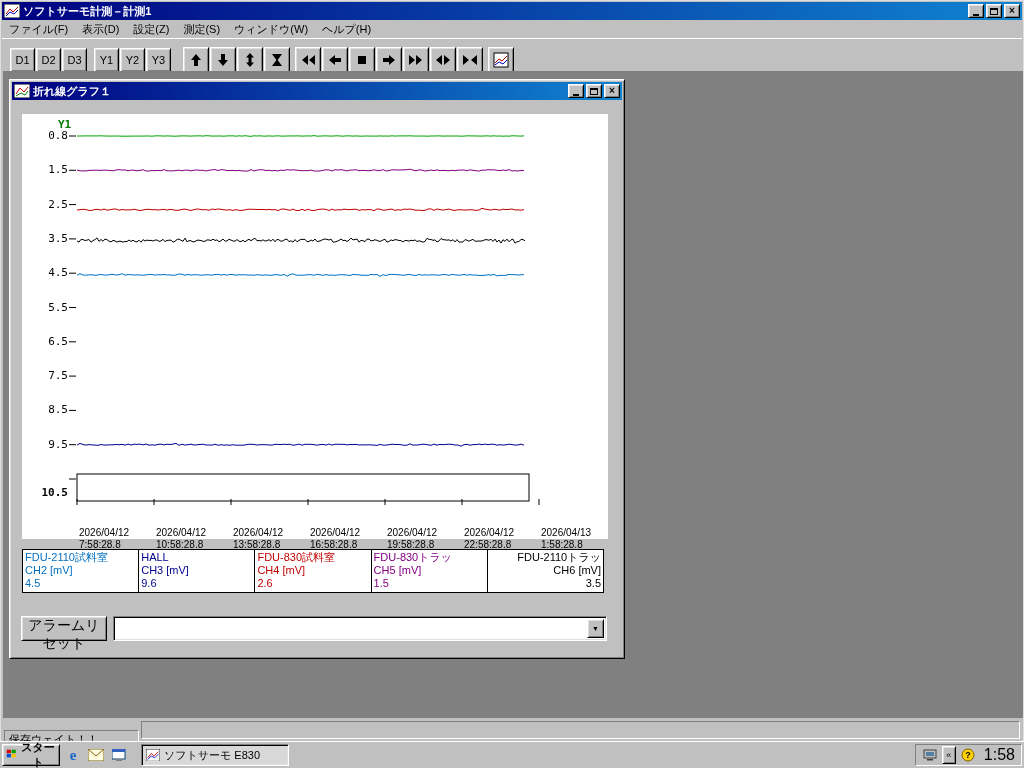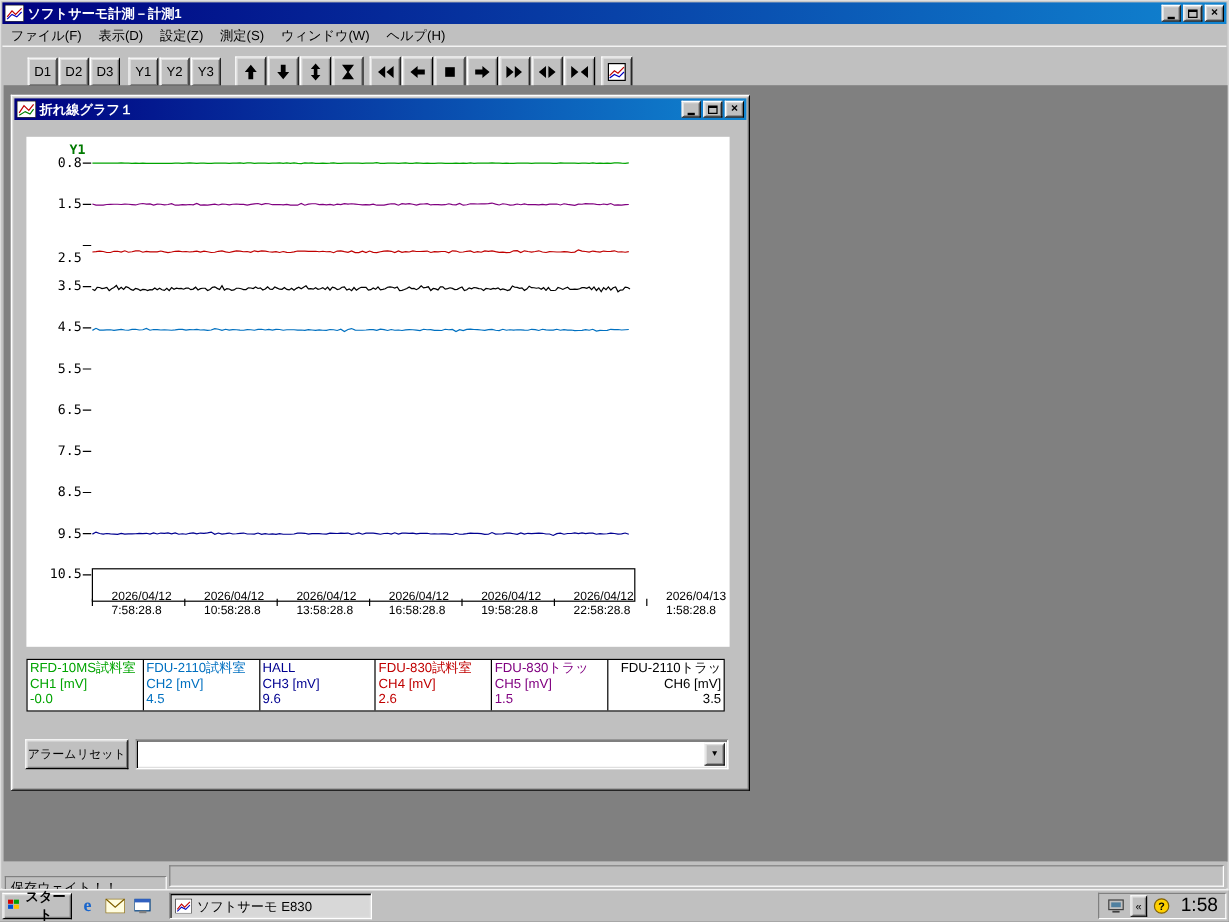"D1" .toolbar { padding-left: 21px -> 8px }
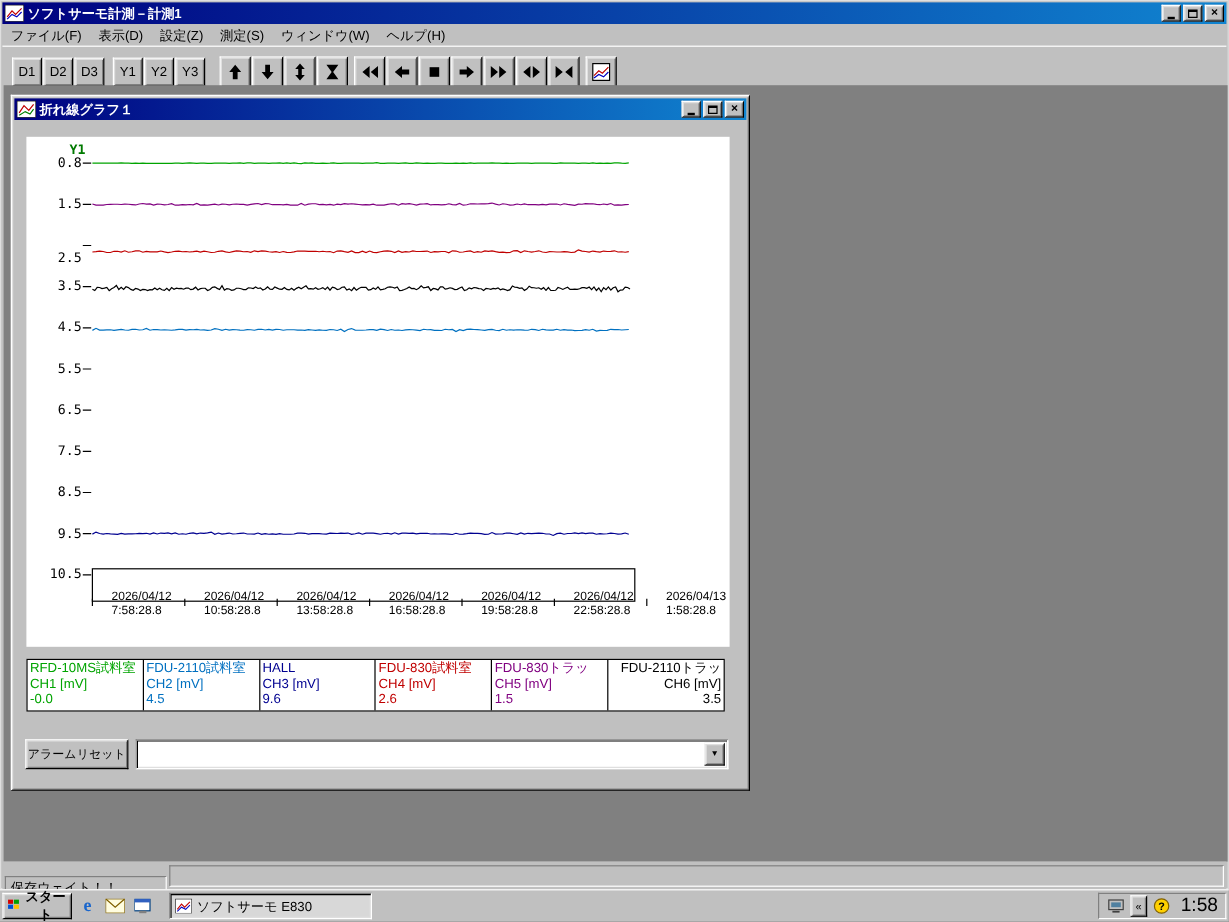"2.5" div.ytick { margin-top: 10px -> none }
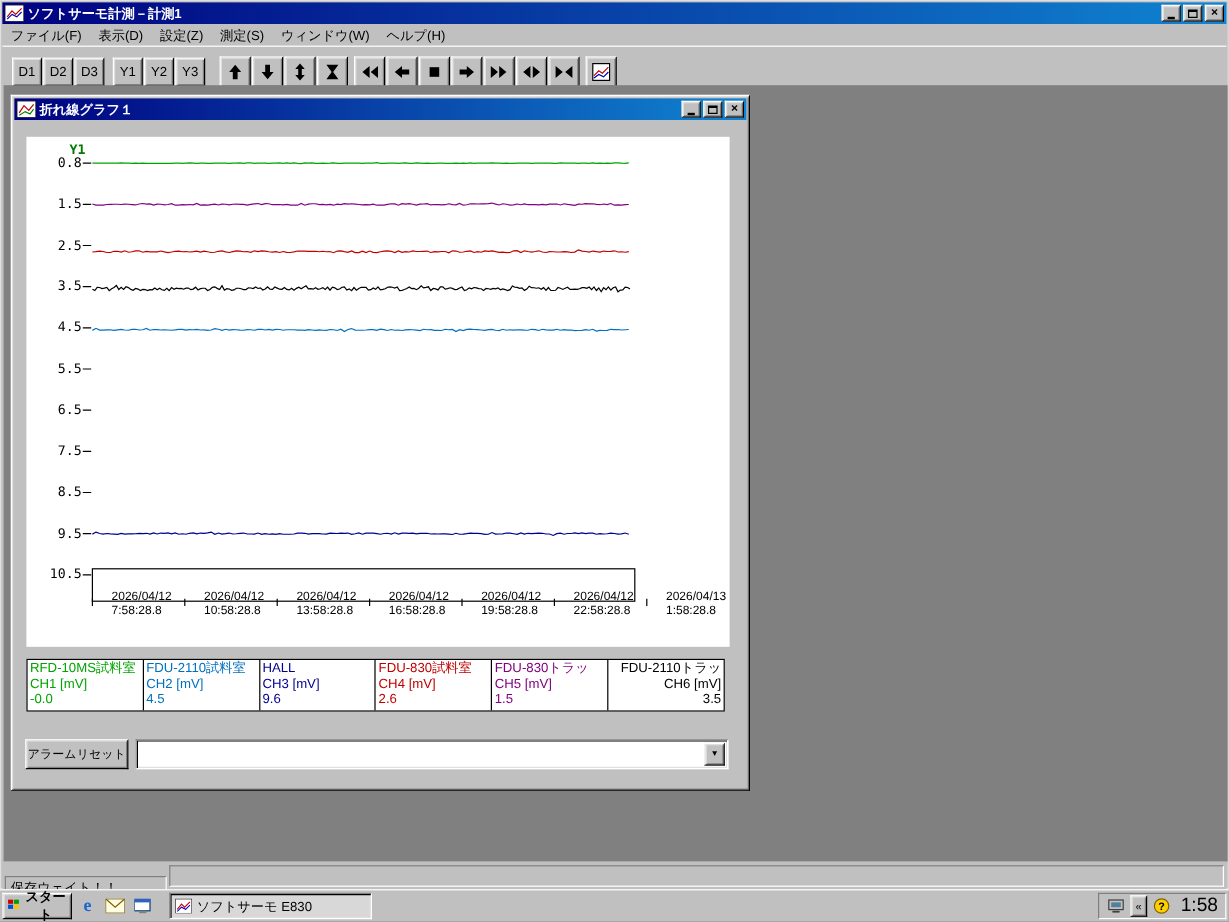"10.5" div.ytick { font-weight: none -> bold; top: 358px -> 372px }
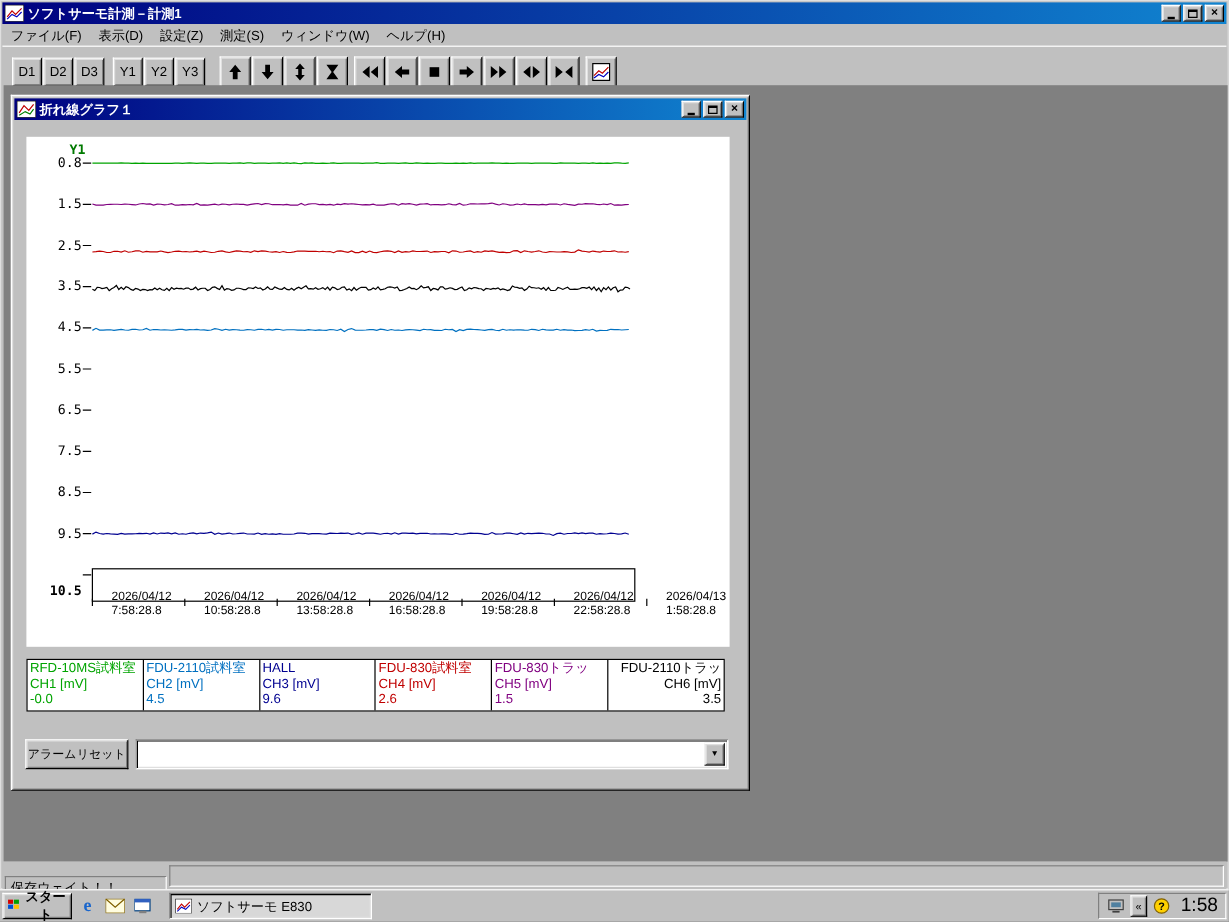"2026/04/12" .xtick { margin-left: 14px -> none; top: 378px -> 413px }
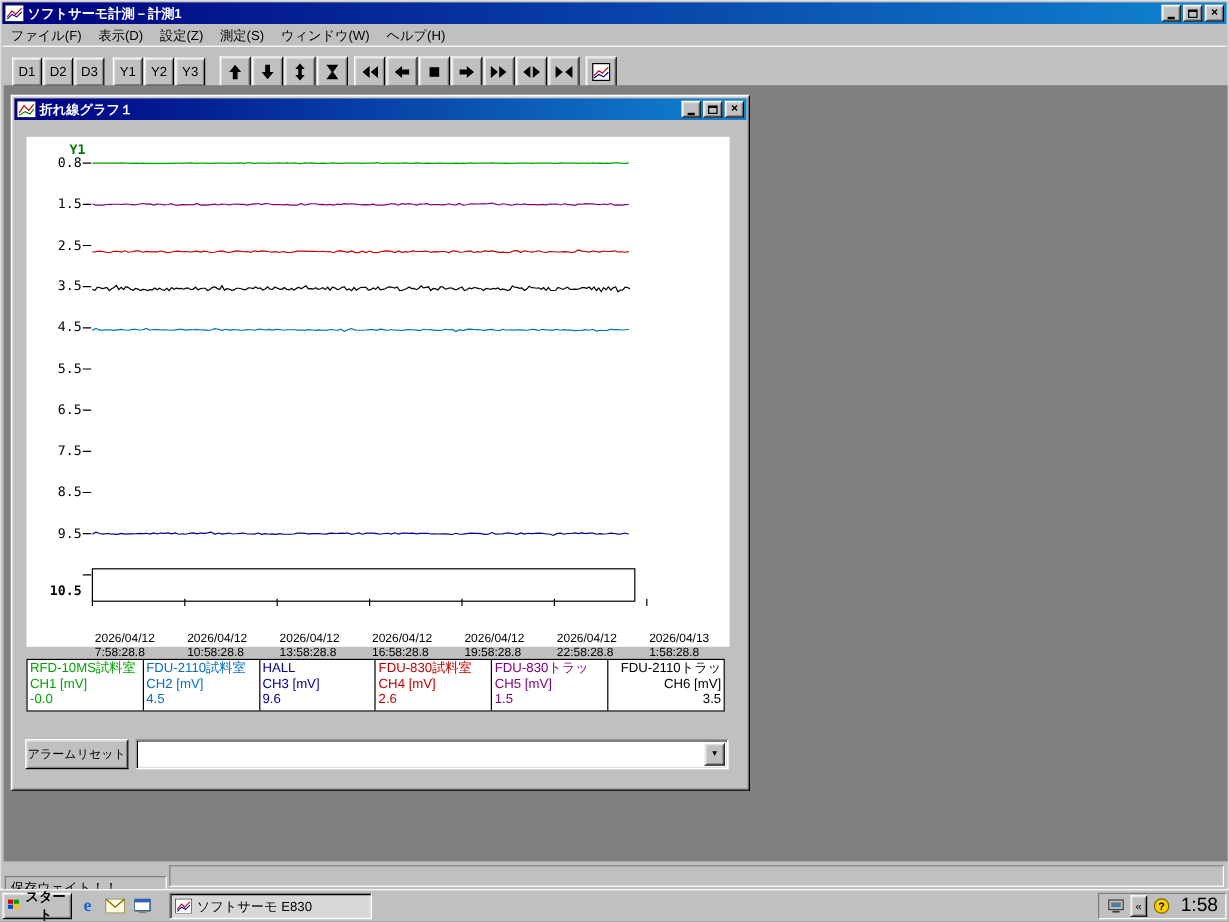"RFD-10MS試料室" div.legend-cell { html: <div> <div>RFD-10MS試料室</div> <div>CH1 [mV]</div> <div>-0.0</div> </div> -> none }
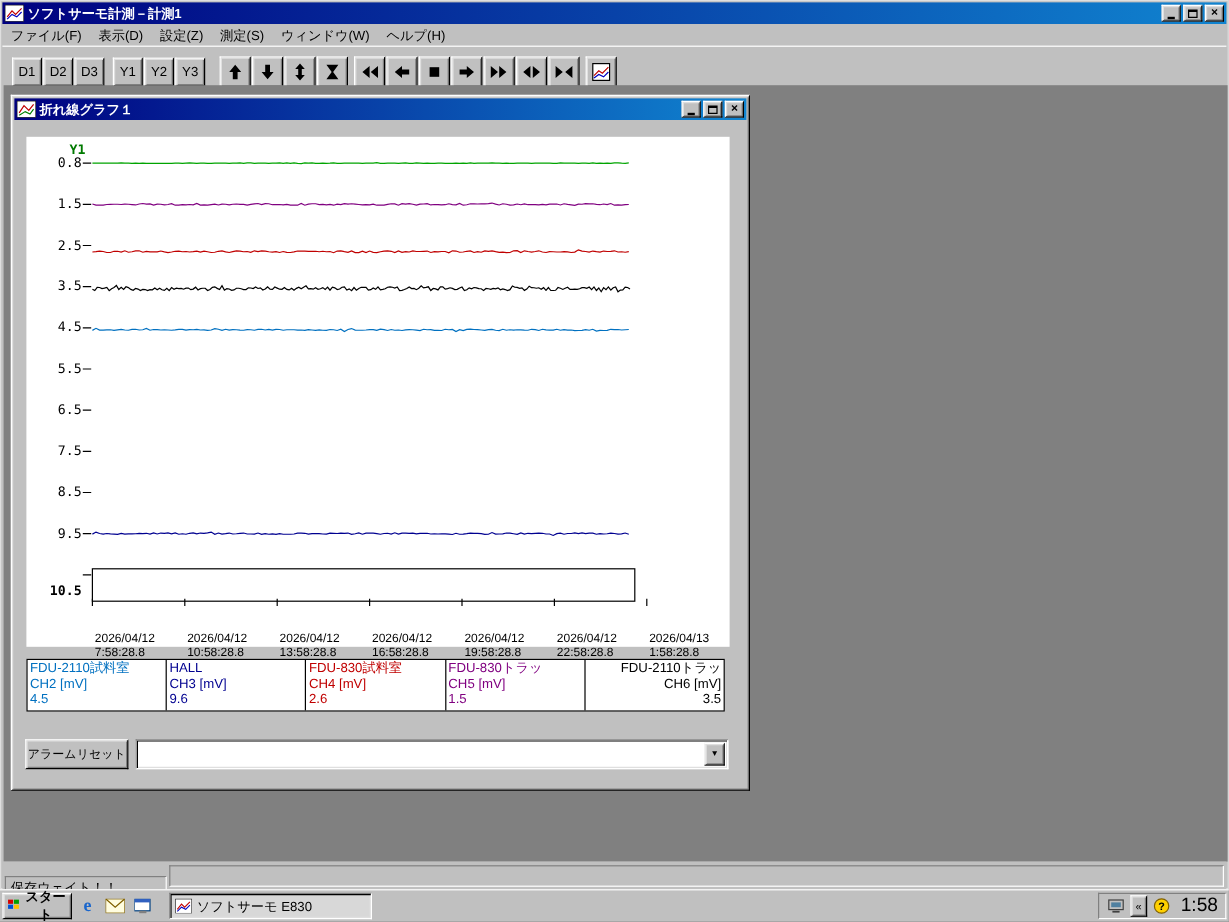"アラームリセット" #alarm-btn { font-size: 10px -> 14px }
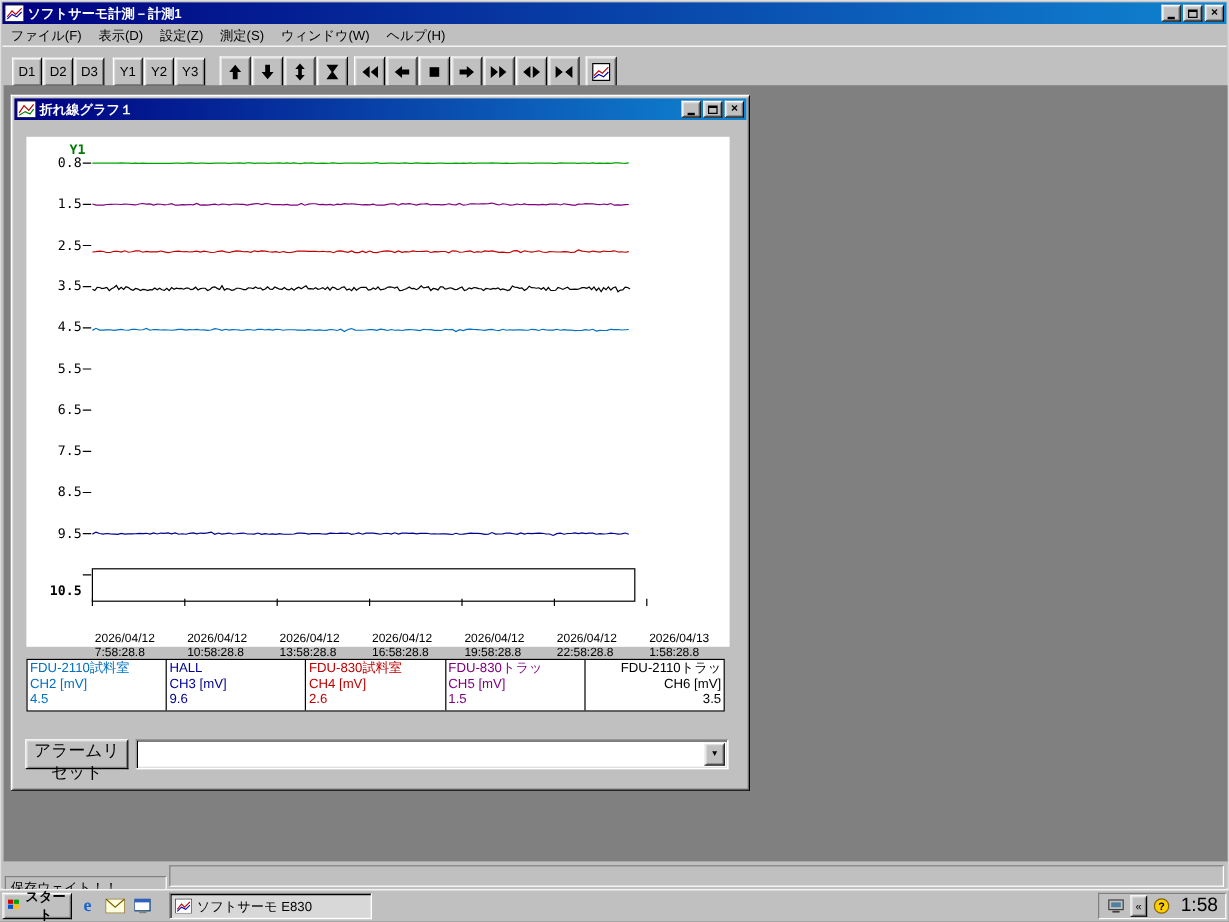"ソフトサーモ E830" #task-btn { width: 169px -> 148px }
